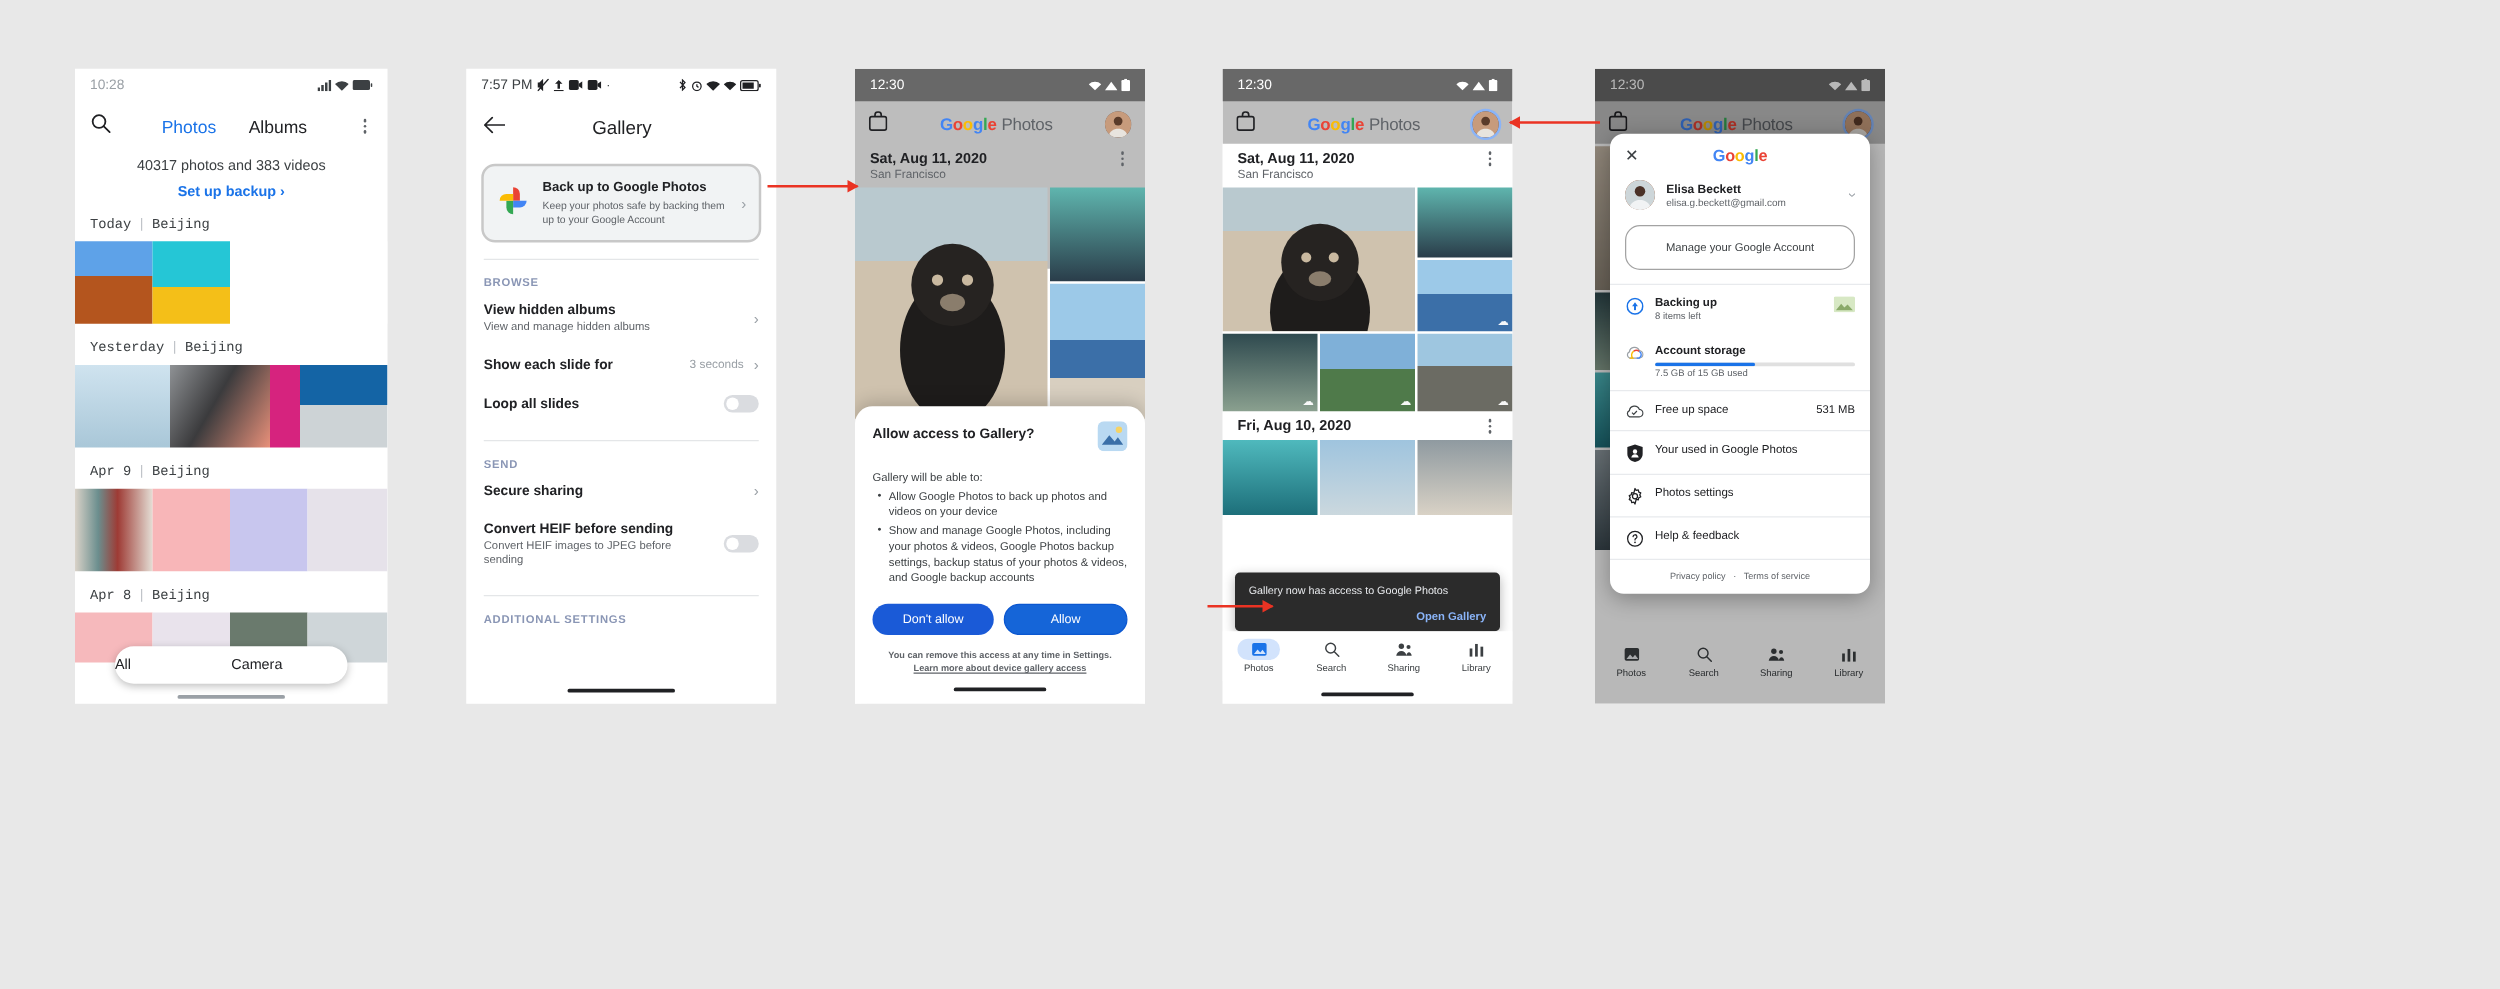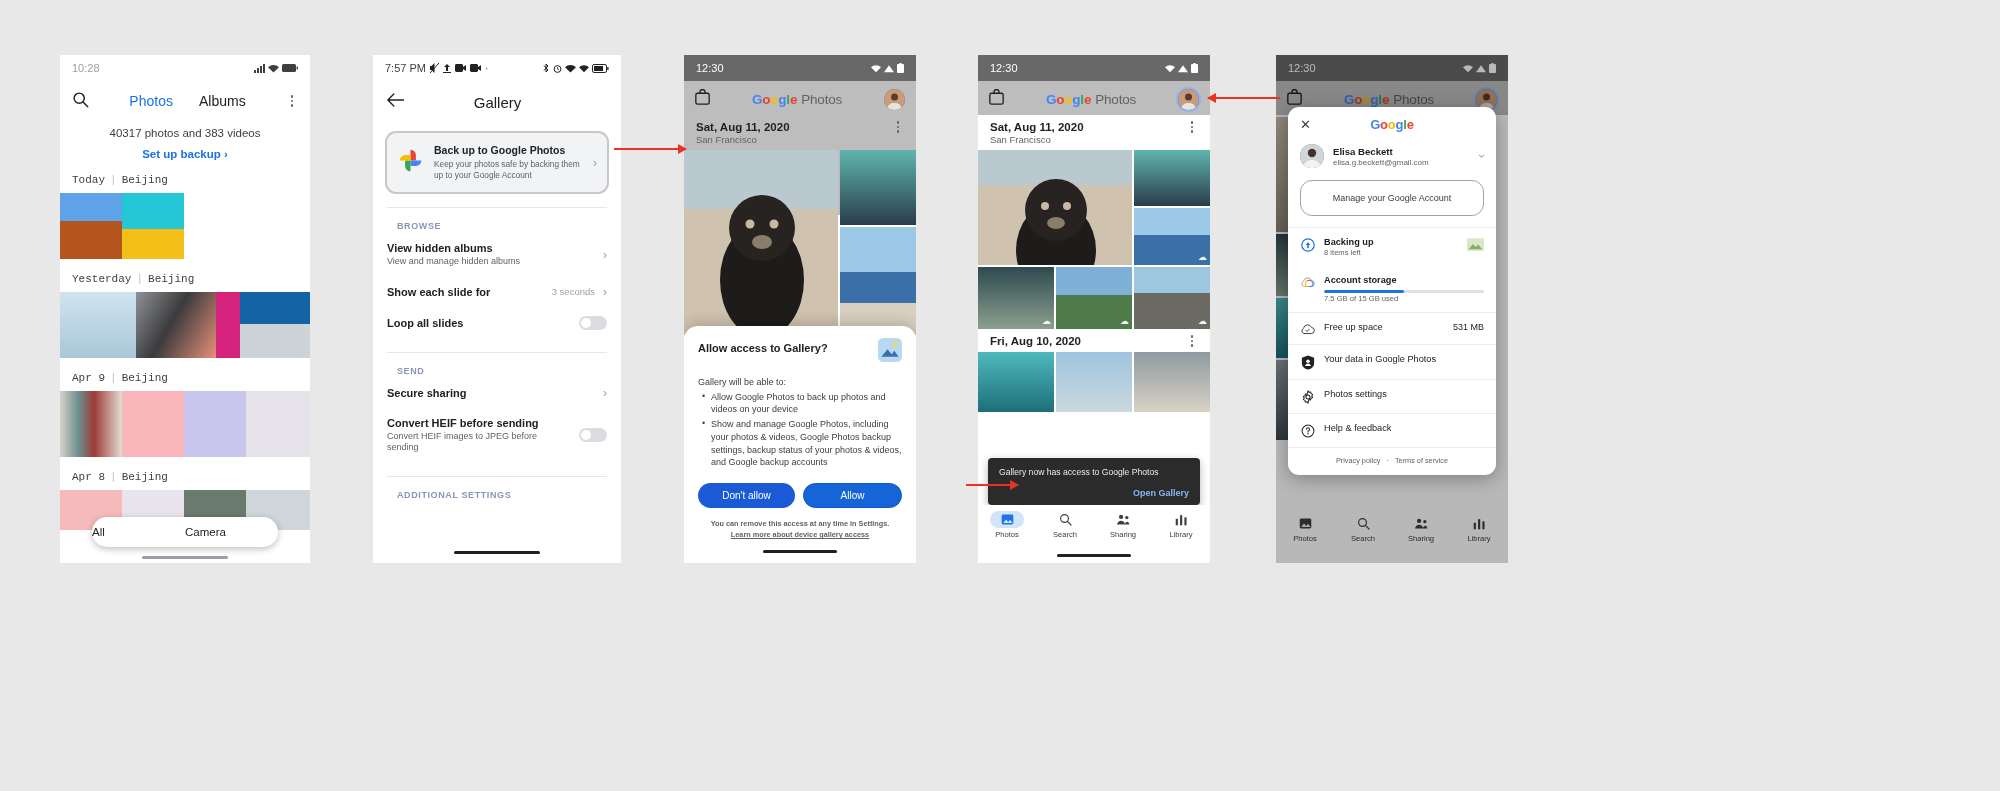"BROWSE" .p2-sectitle { padding: 13px 24px 2px -> 13px 14px 2px }
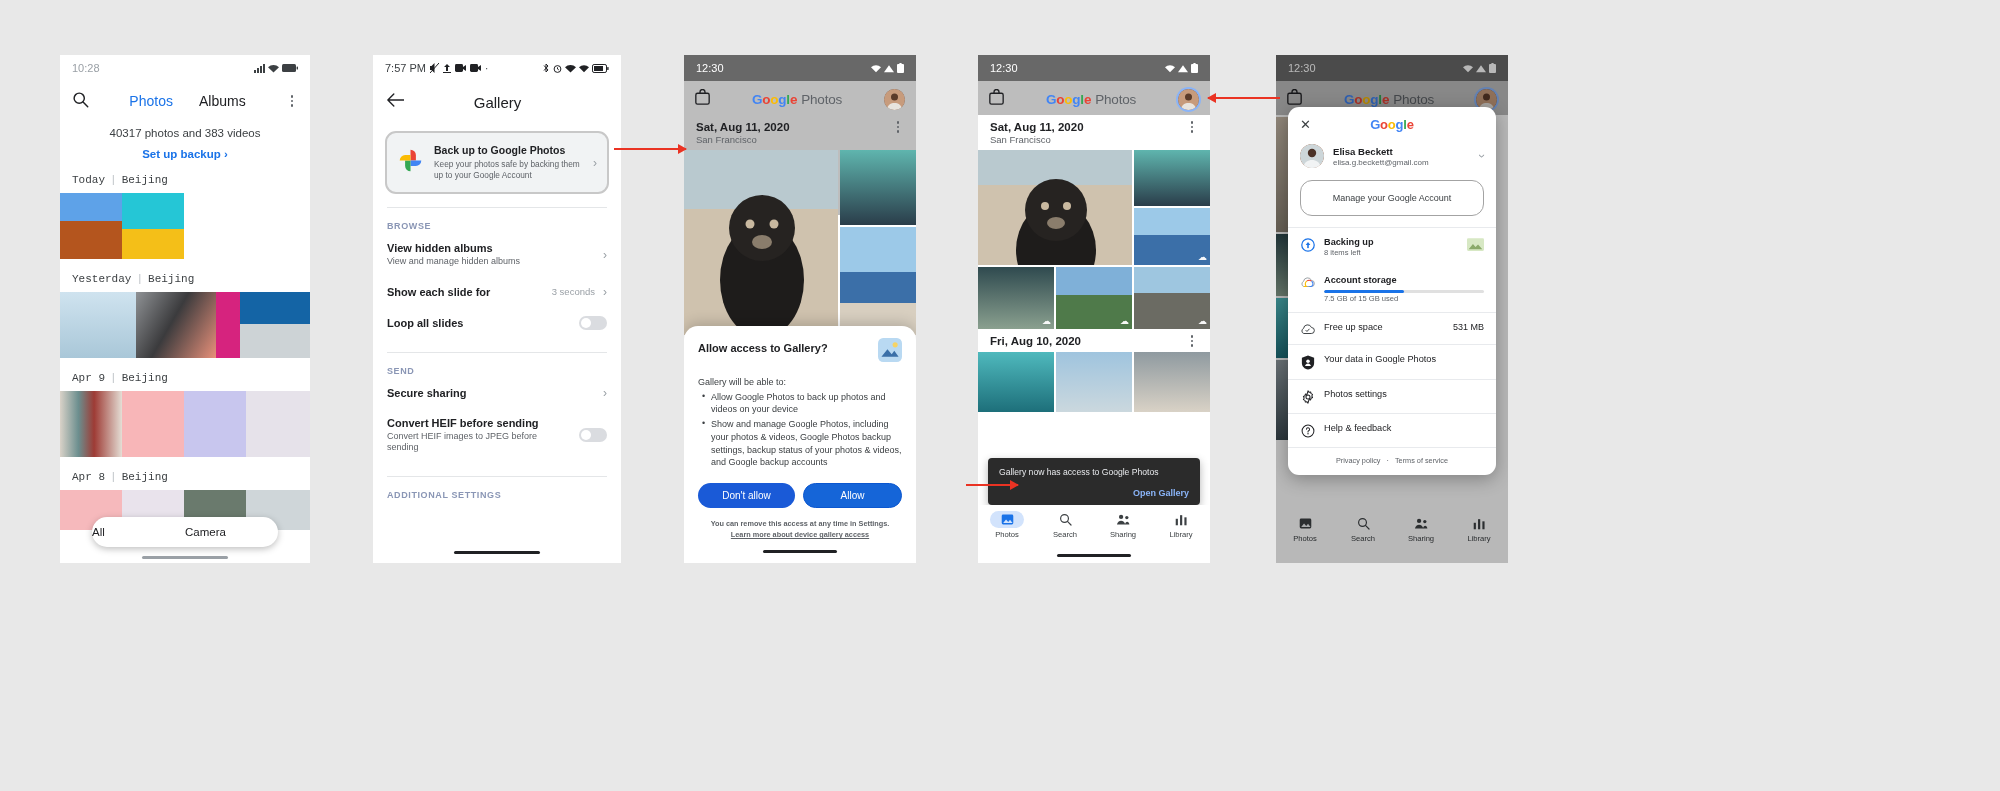"Your data in Google Photos" div.body { text: data -> used }
